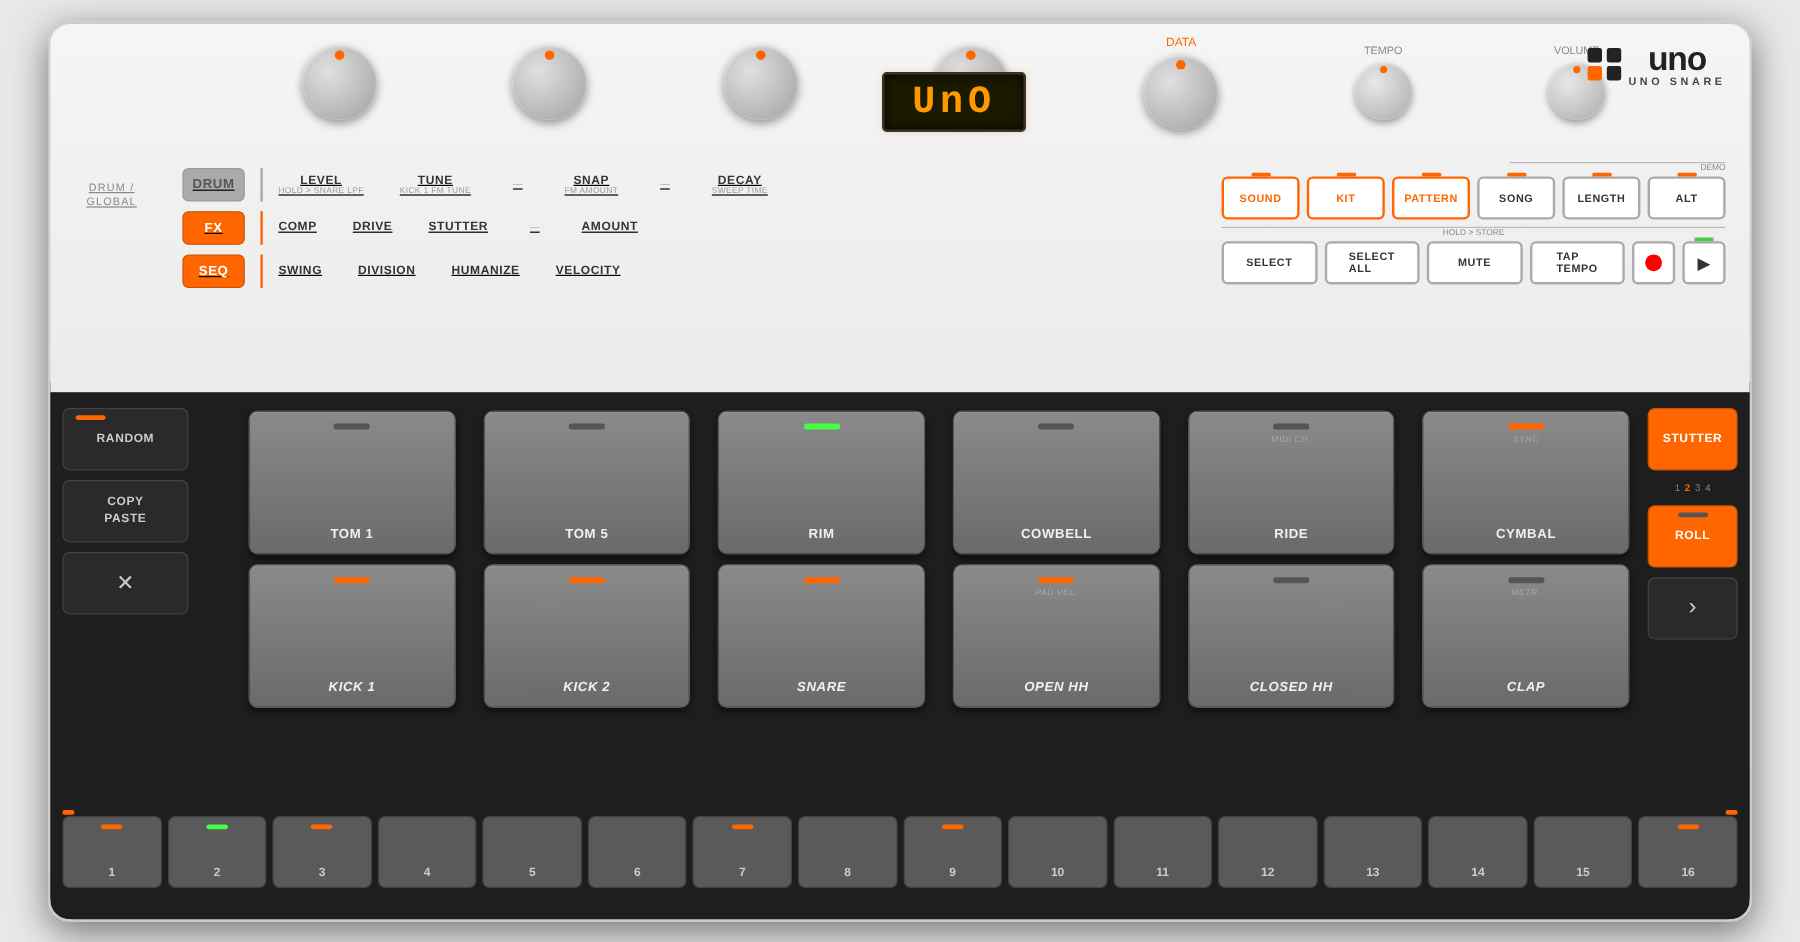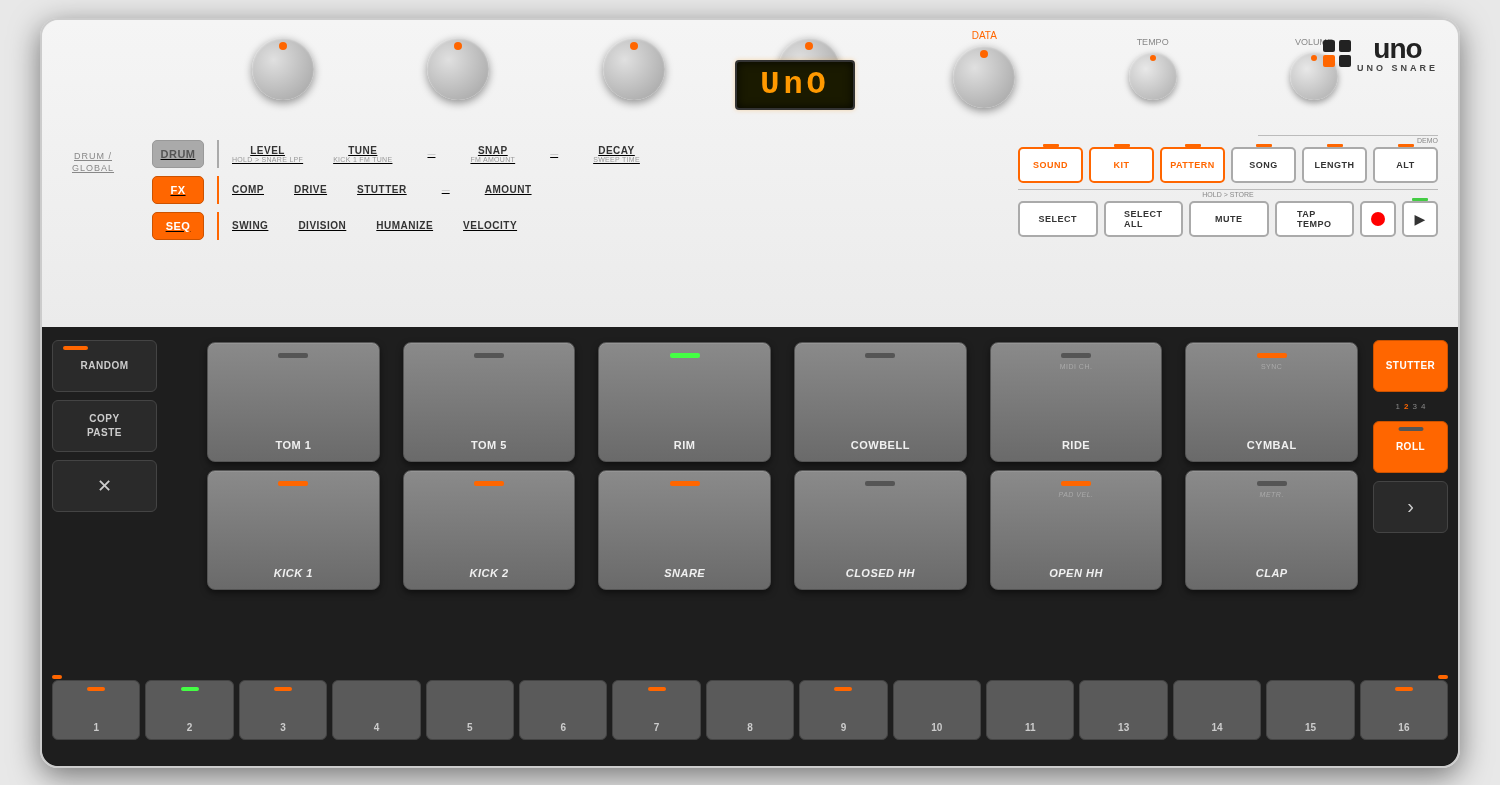"CLOSED HH" div.pad { order: before "OPEN HH" -> after "OPEN HH" }
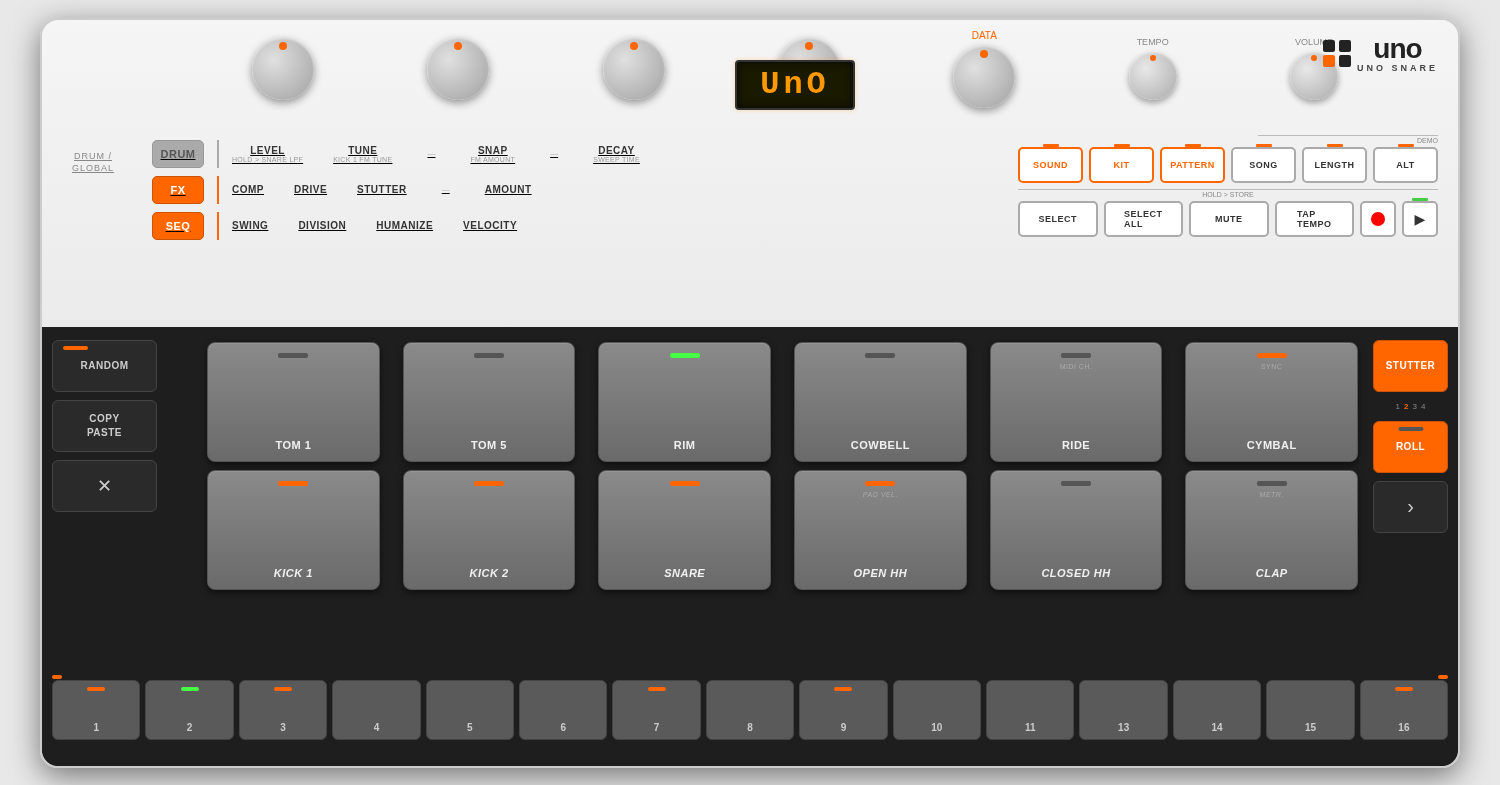"12" div.step-btn { html: none -> <div> <div></div> <span>12</span> </div> }
